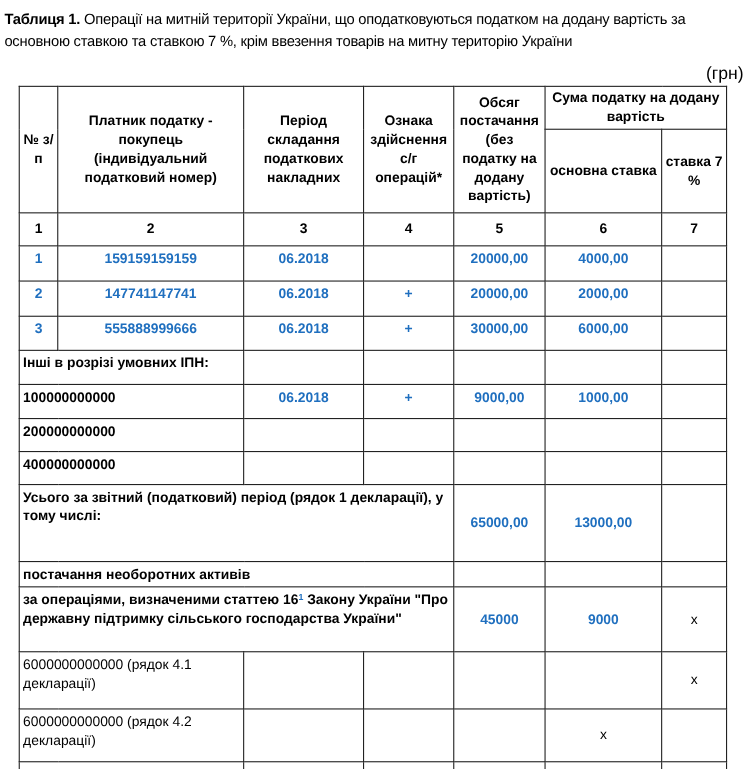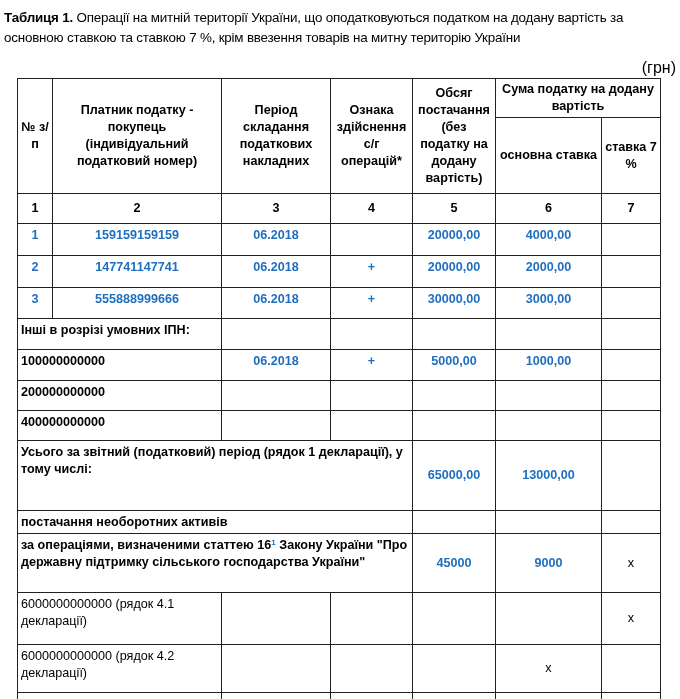"3000,00" td.c { text: 3000,00 -> 6000,00 }
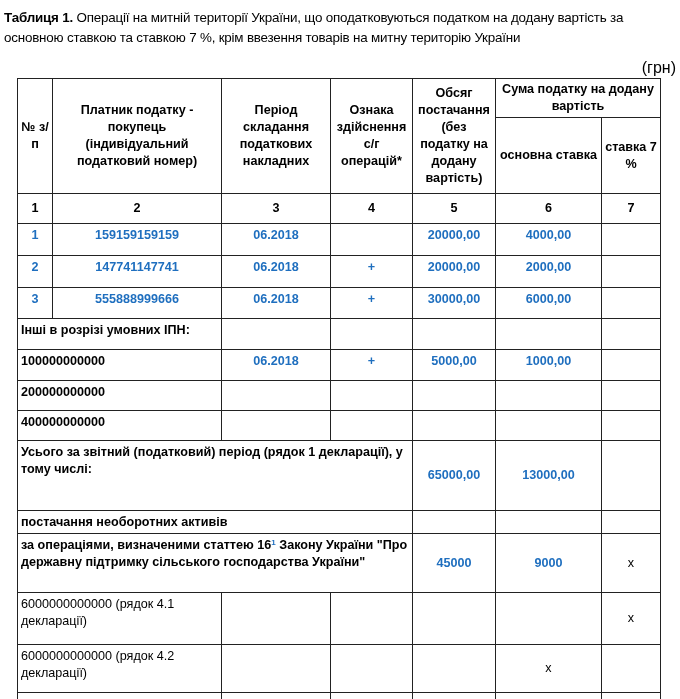"5000,00" td.c { text: 5000,00 -> 9000,00 }
